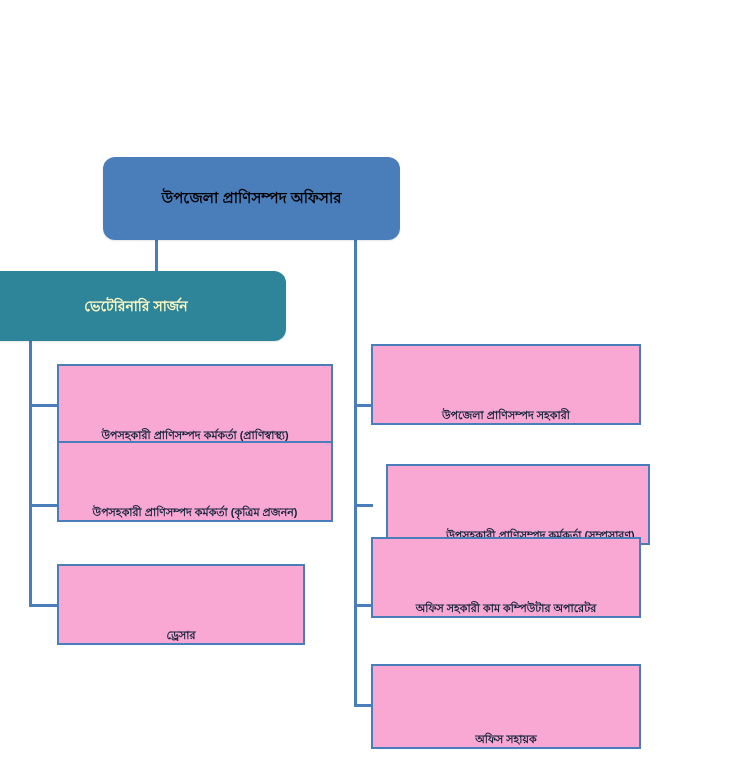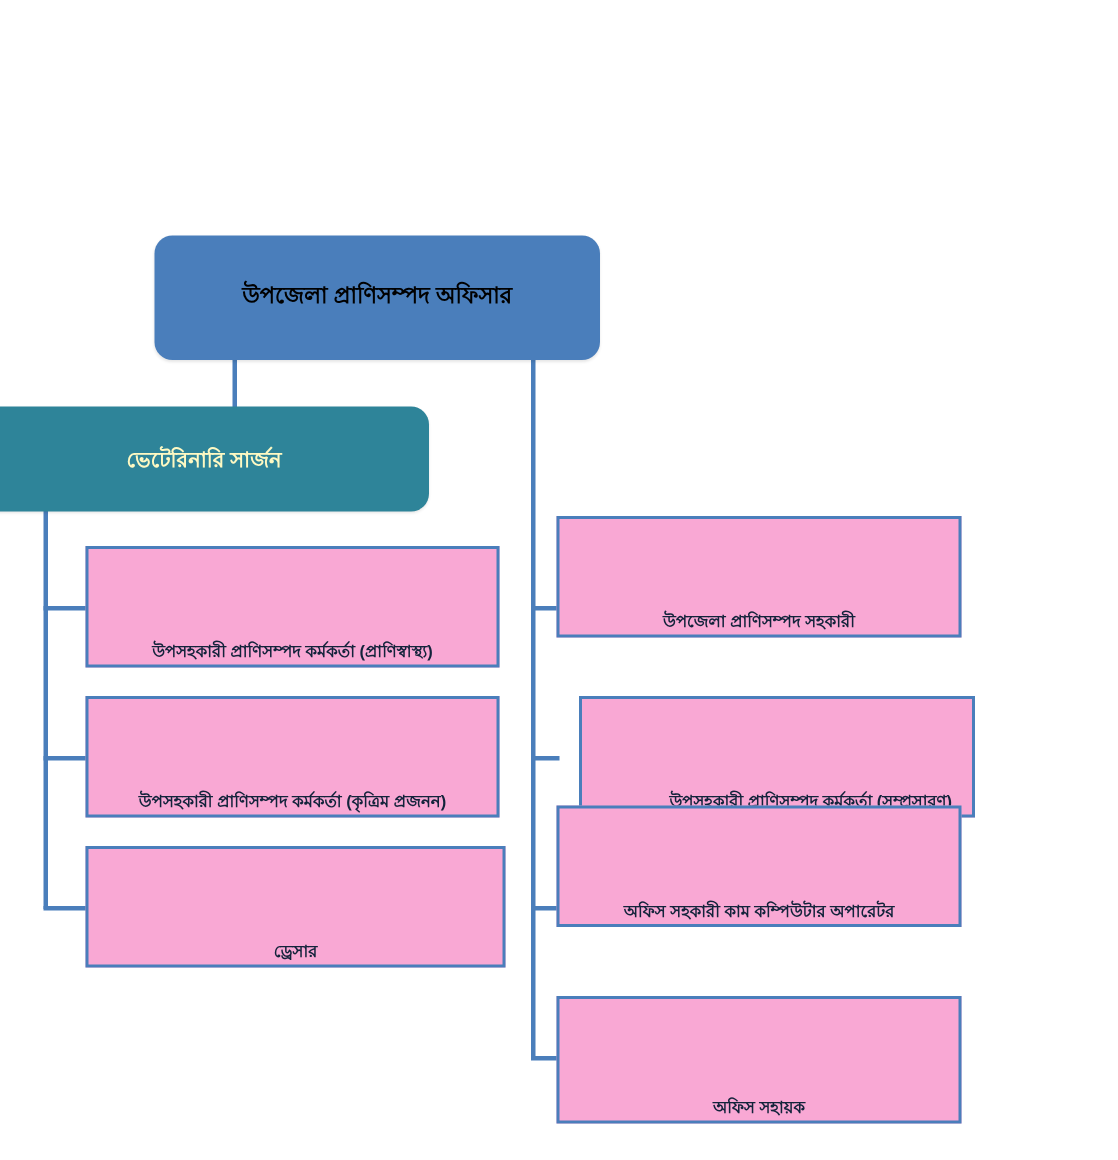"উপসহকারী প্রাণিসম্পদ কর্মকর্তা (কৃত্রিম" div.node { top: 464px -> 441px }
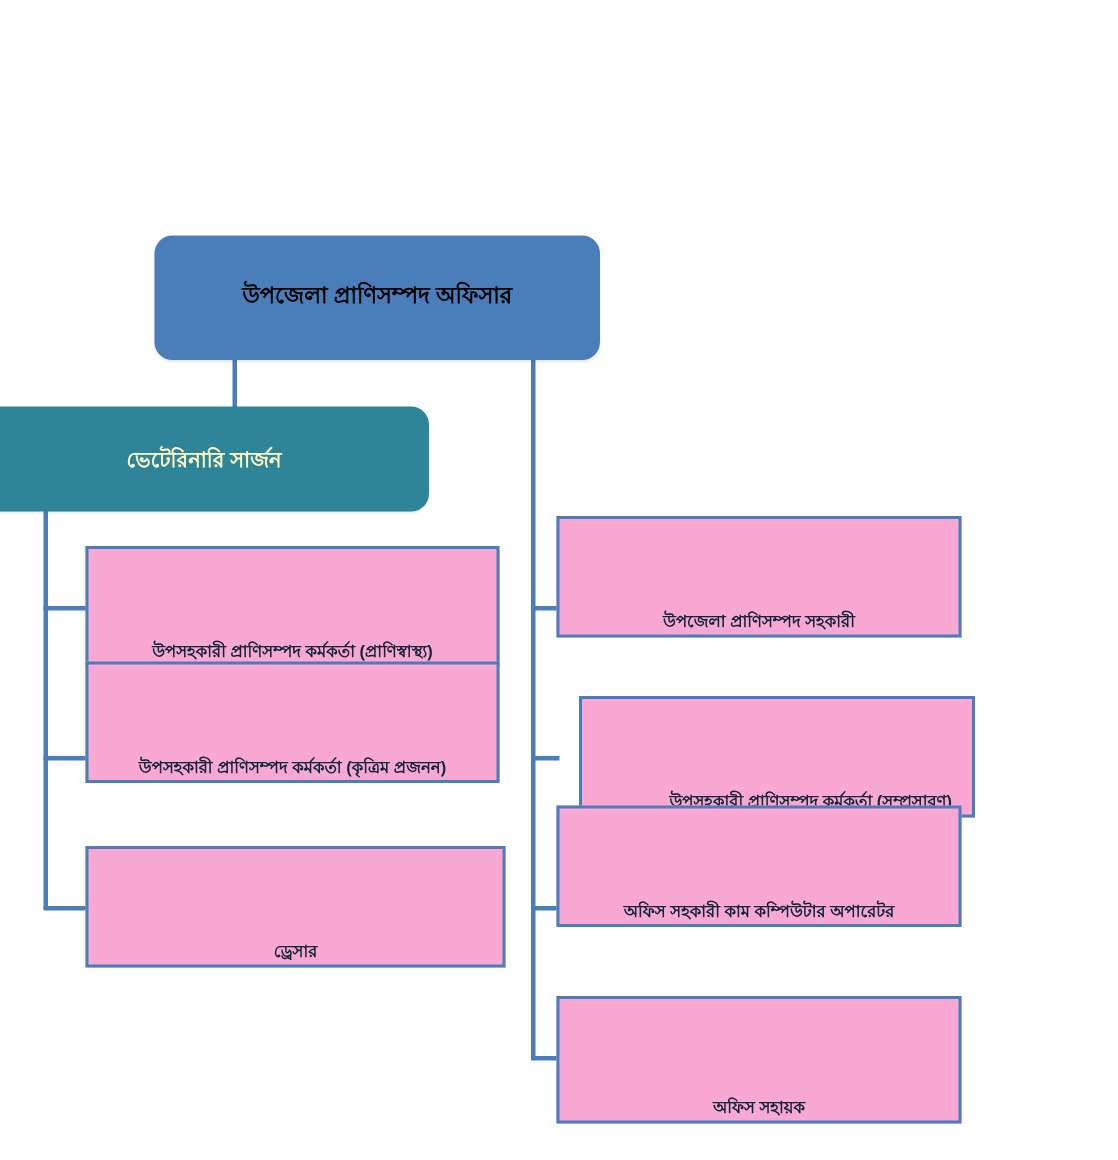"ড্রেসার" div.node { width: 280px -> 248px }
